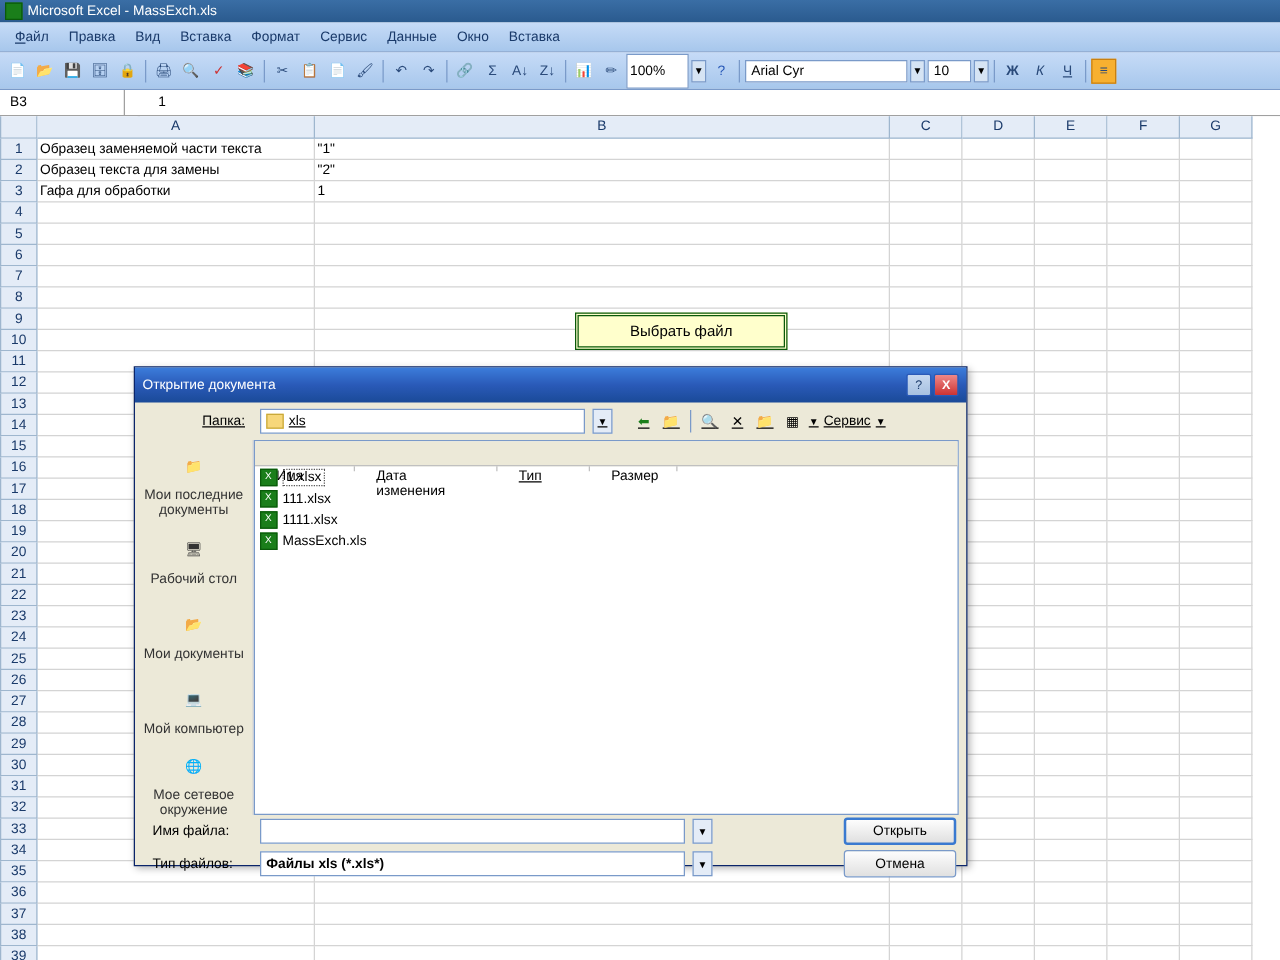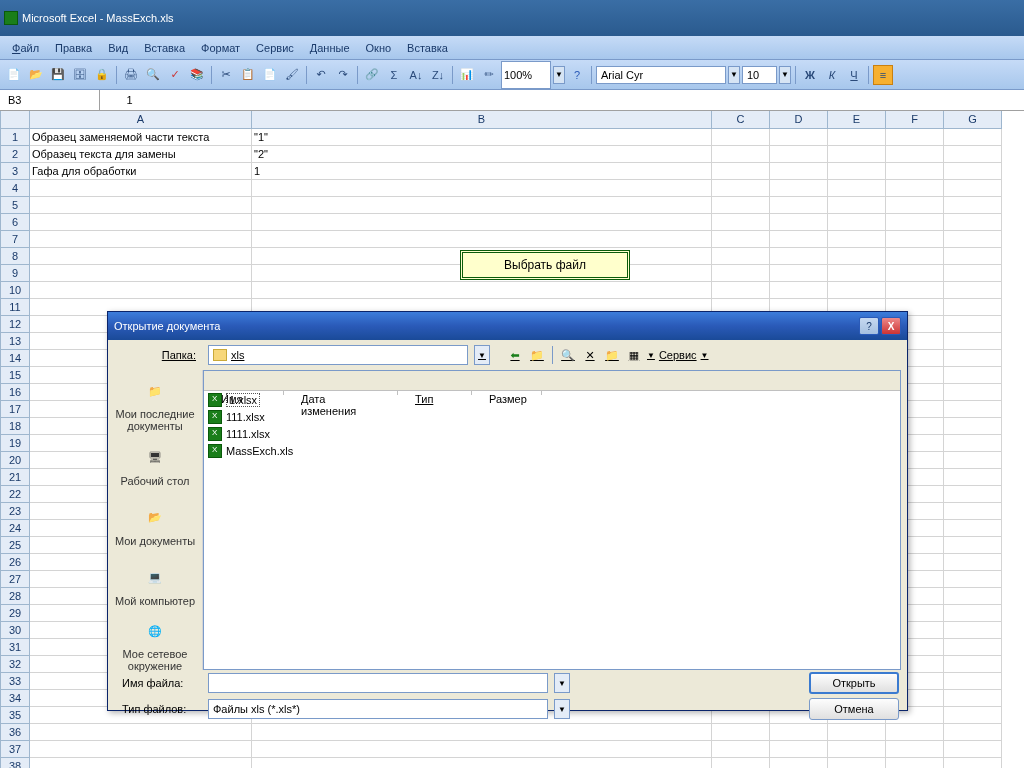"Microsoft Excel - MassExch.xls" .titlebar { height: 36px -> 18px }
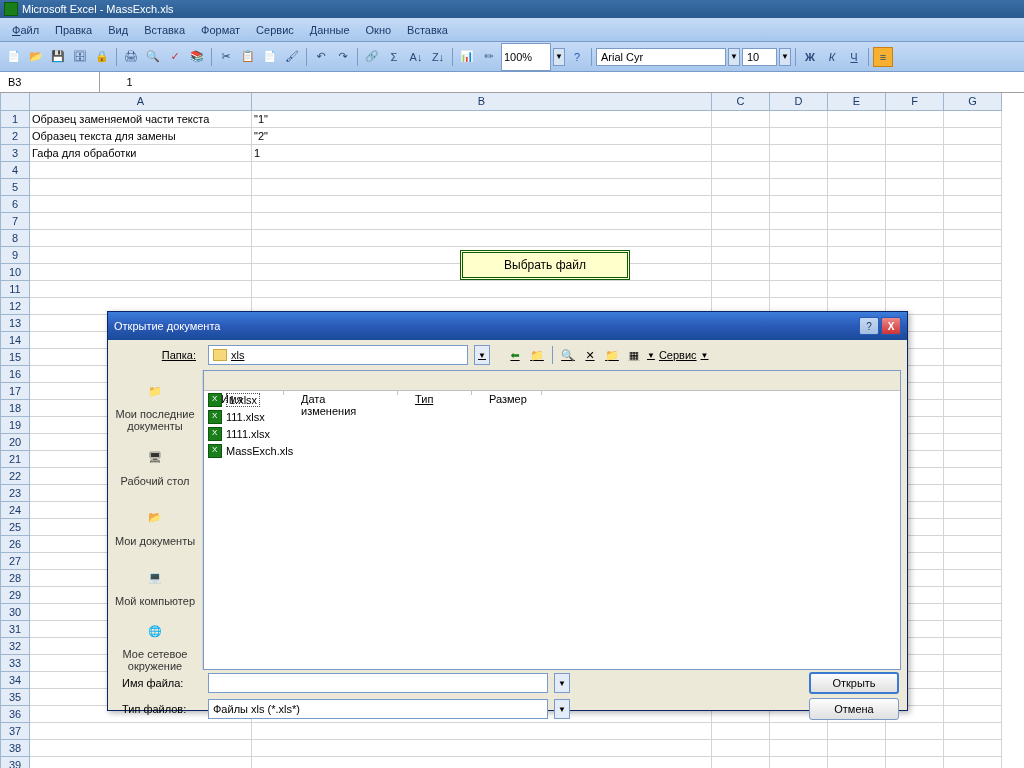"Открытие документа" .dlg { top: 311px -> 293px; width: 801px -> 667px }
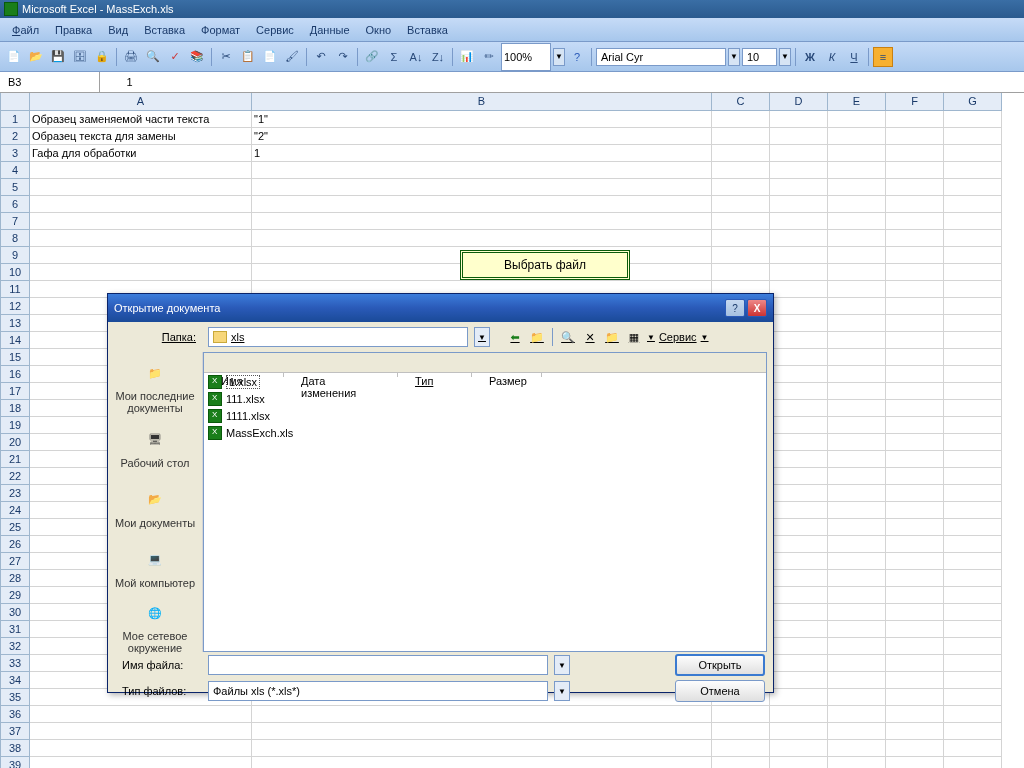"Файлы xls (*.xls*)" .brow .binput { font-weight: none -> bold }
